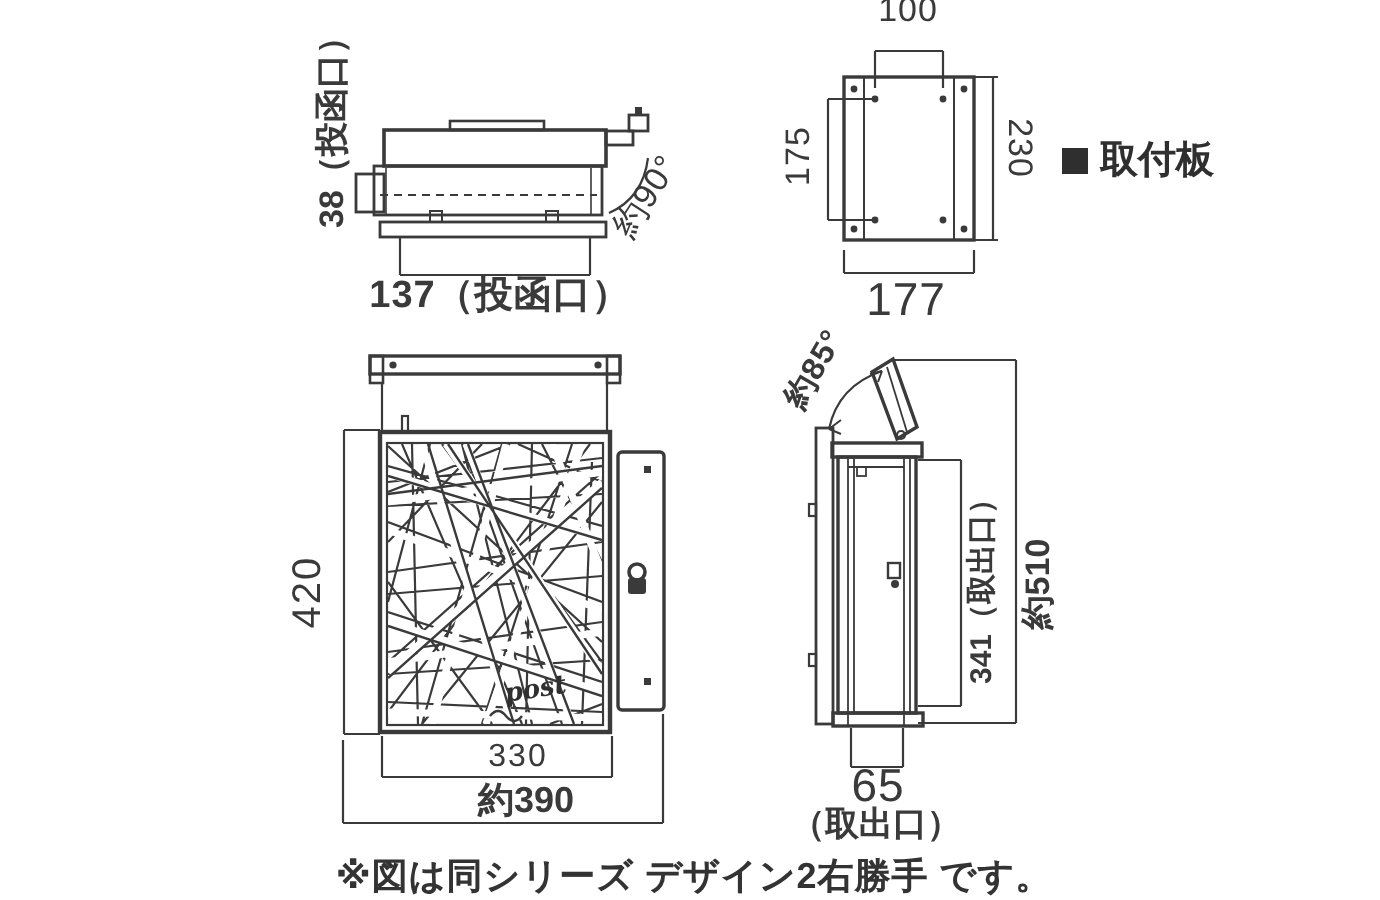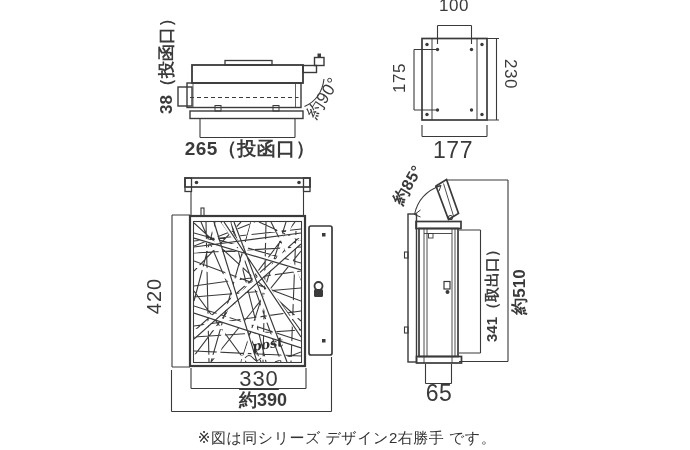"取付板" div.plate-name { html: none -> <div> <span></span> <span>取付板</span> </div> }
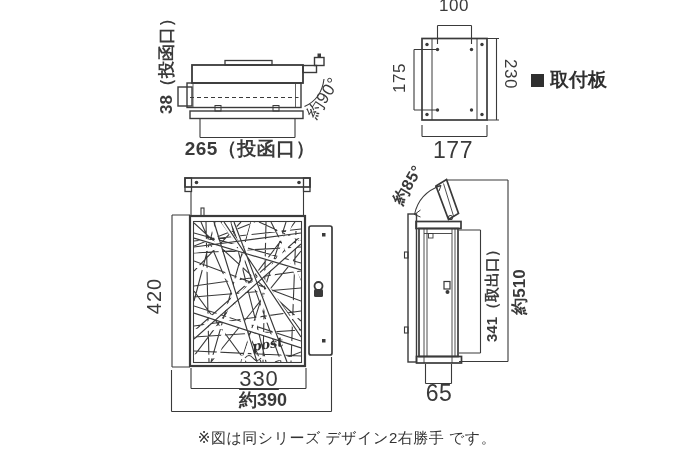"265（投函口）" div.lbl { text: 265 -> 137 }
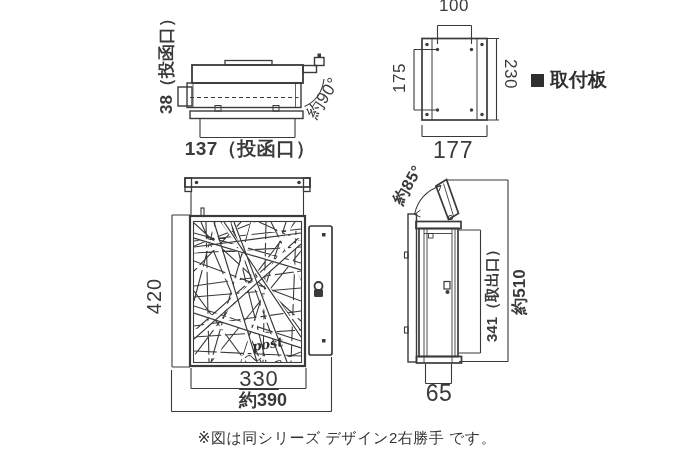"330" div.lbl { font-size: 22px -> 16px; text-decoration: underline -> none }
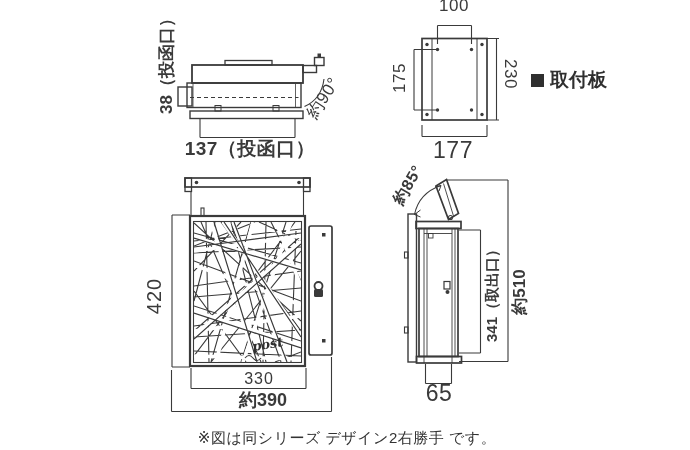"（取出口）" div.lbl { html: none -> <div>（取出口）</div> }
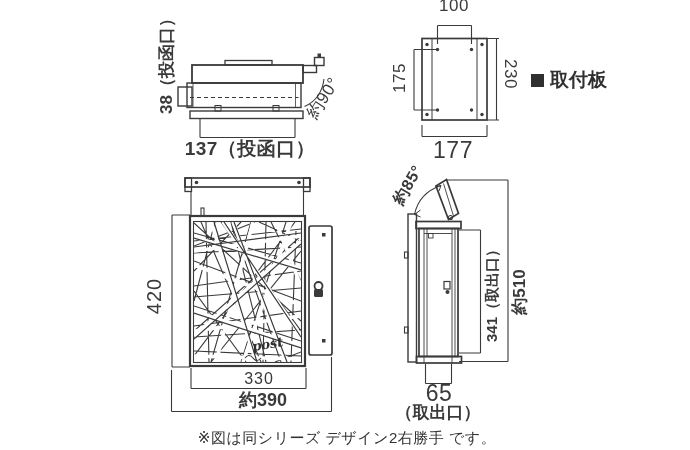"※図は同シリーズ デザイン2右勝手 です。" .caption { font-size: 15px -> 18px; font-weight: 400 -> 700 }
